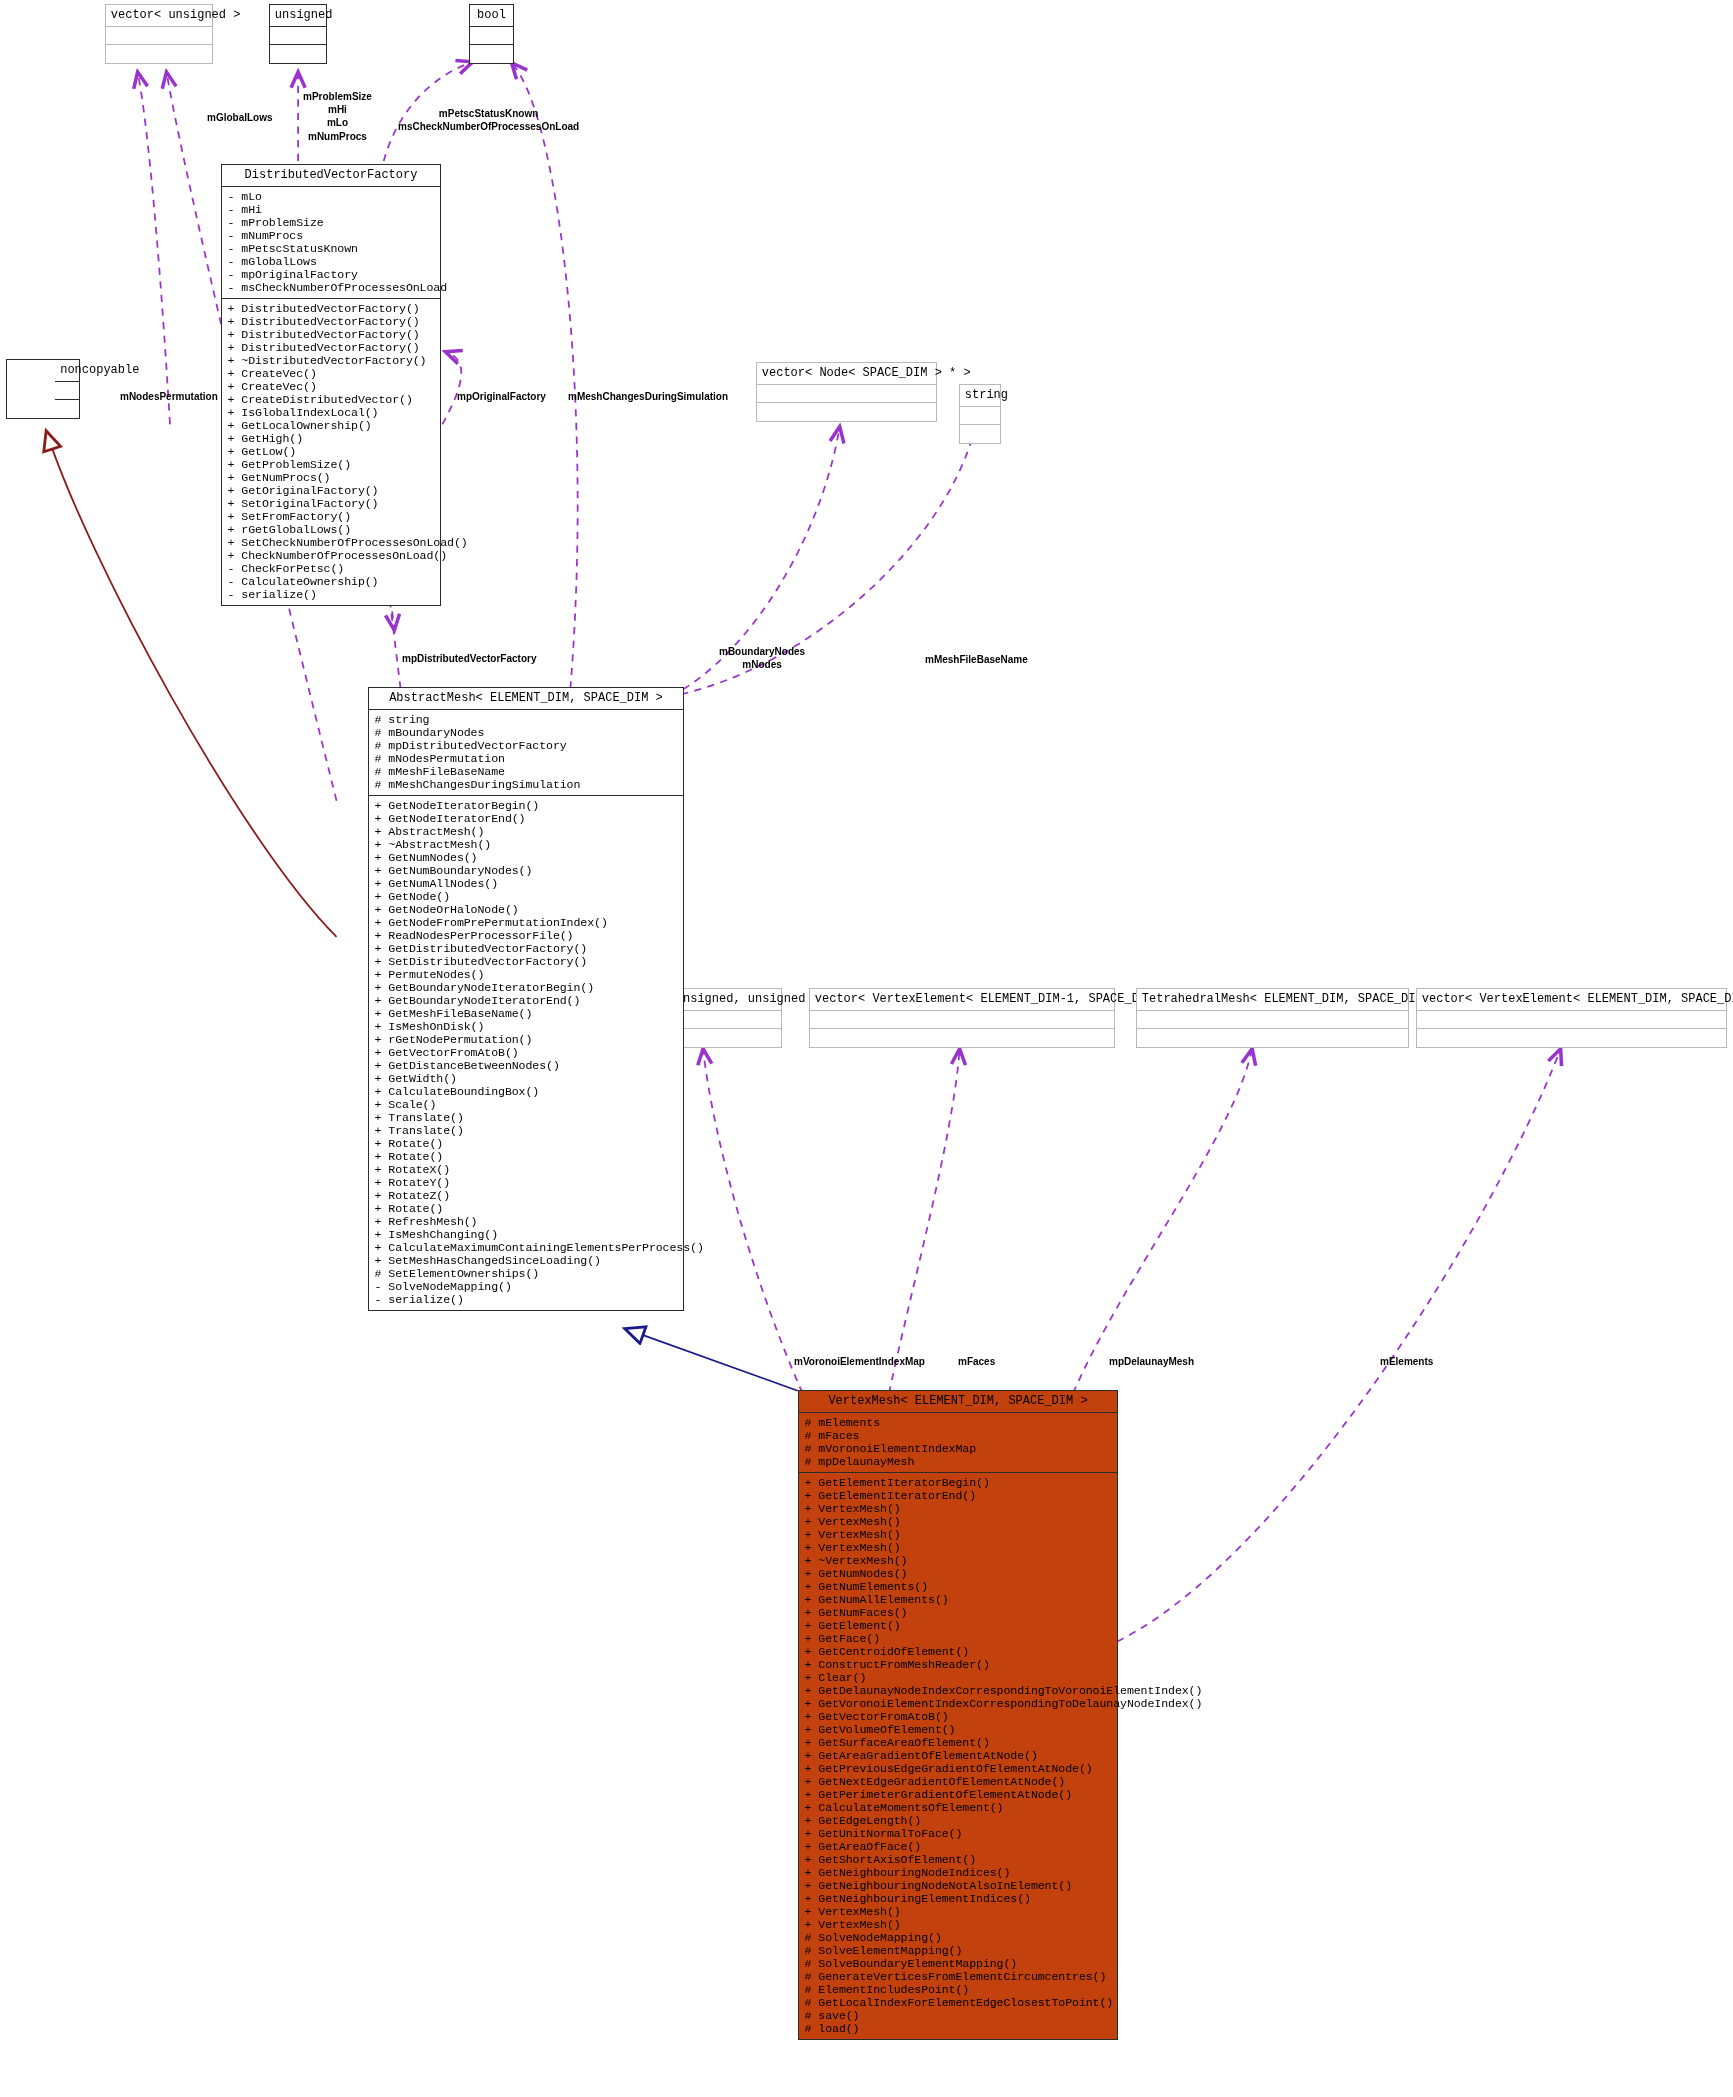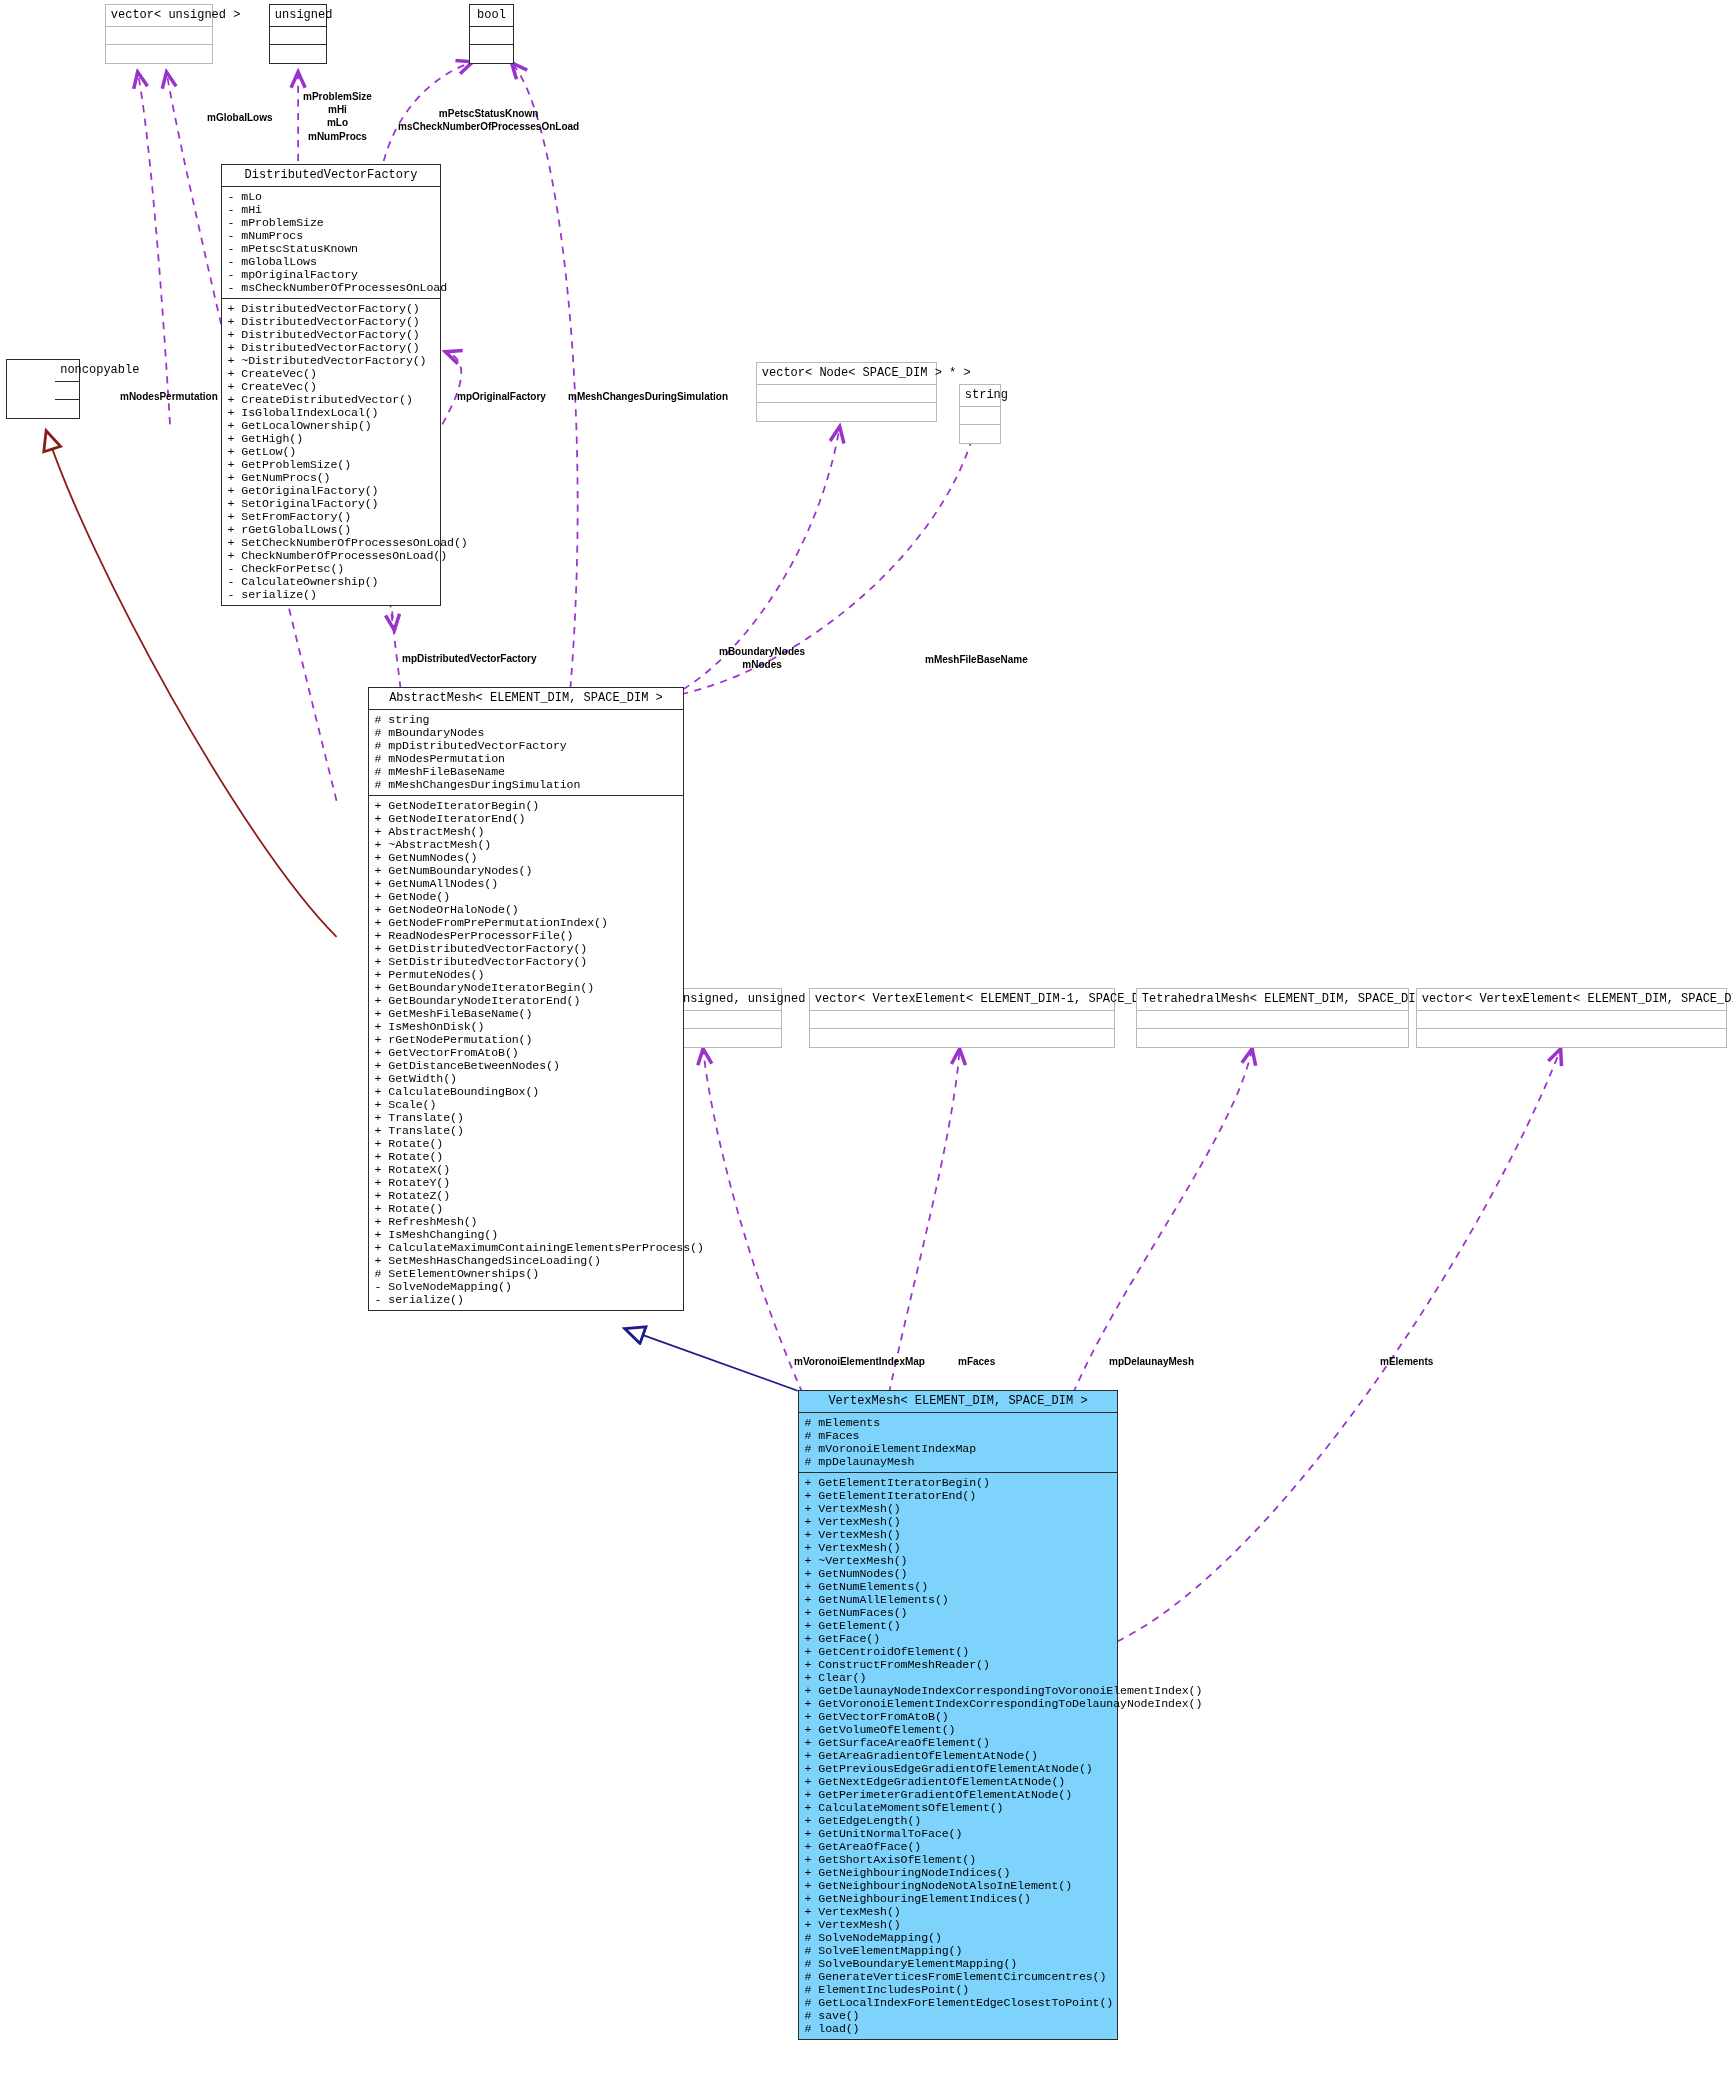"VertexMesh< ELEMENT_DIM, SPACE_DIM >" .node.filled { background: #7dd3fc -> #c2410c }
